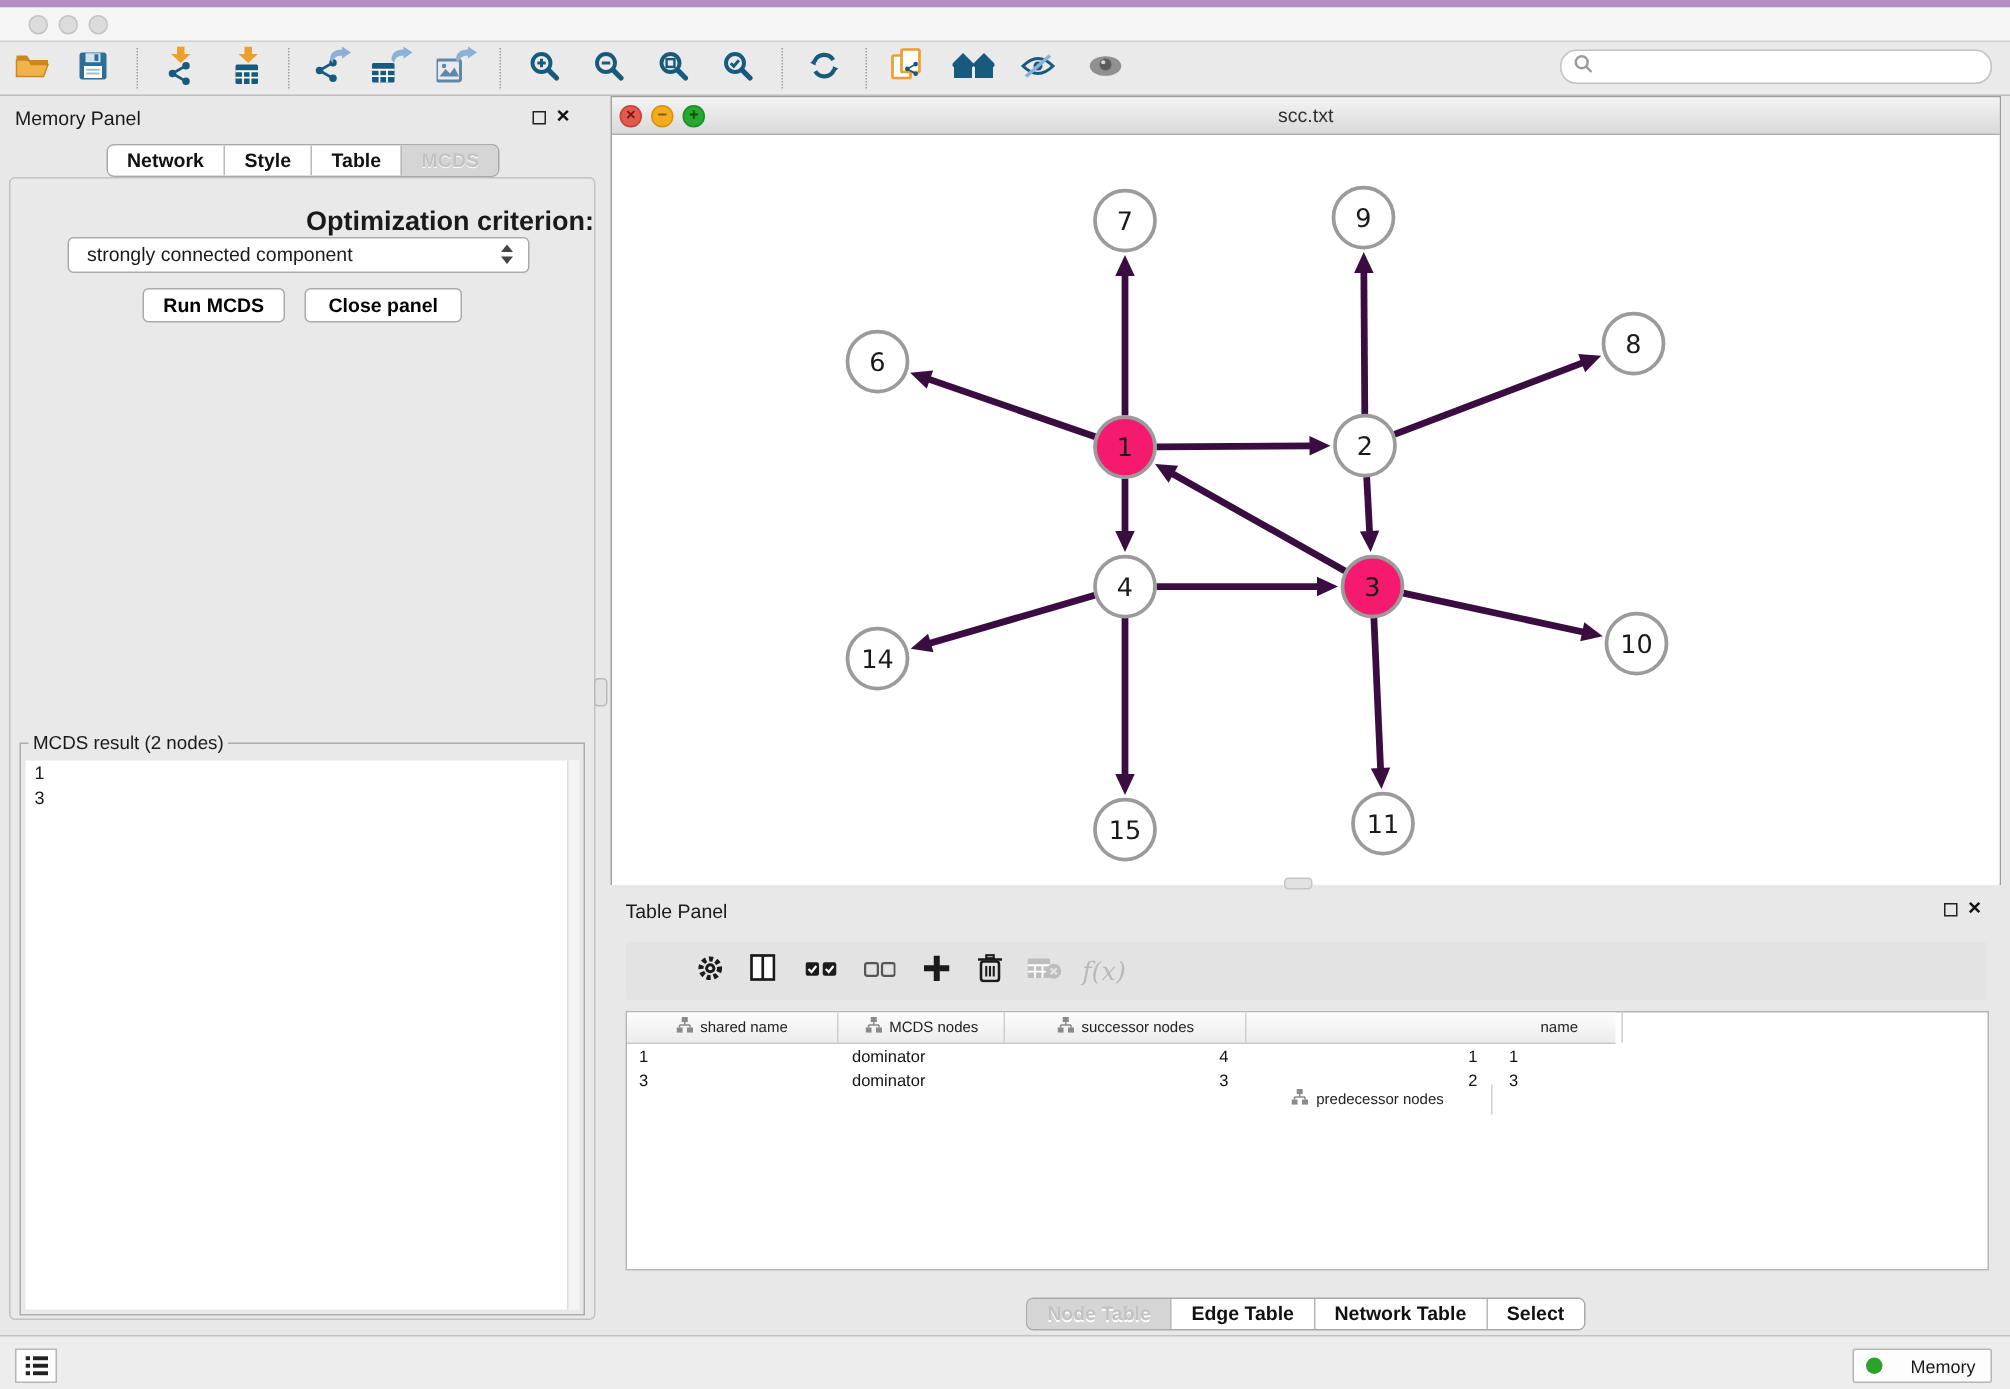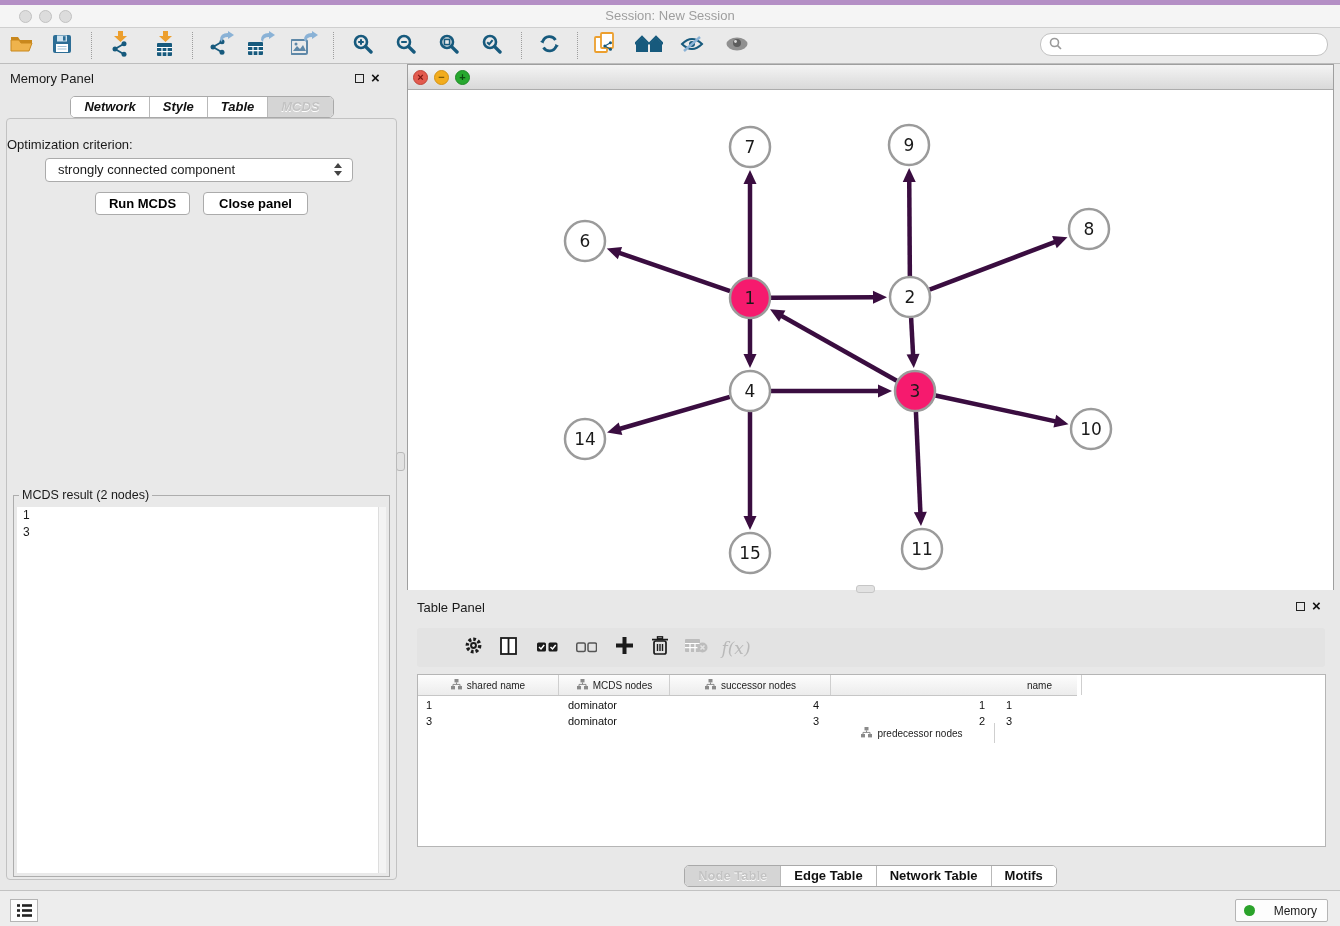"Session: New Session" div.title { html: <div>Session: New Session</div> -> none }
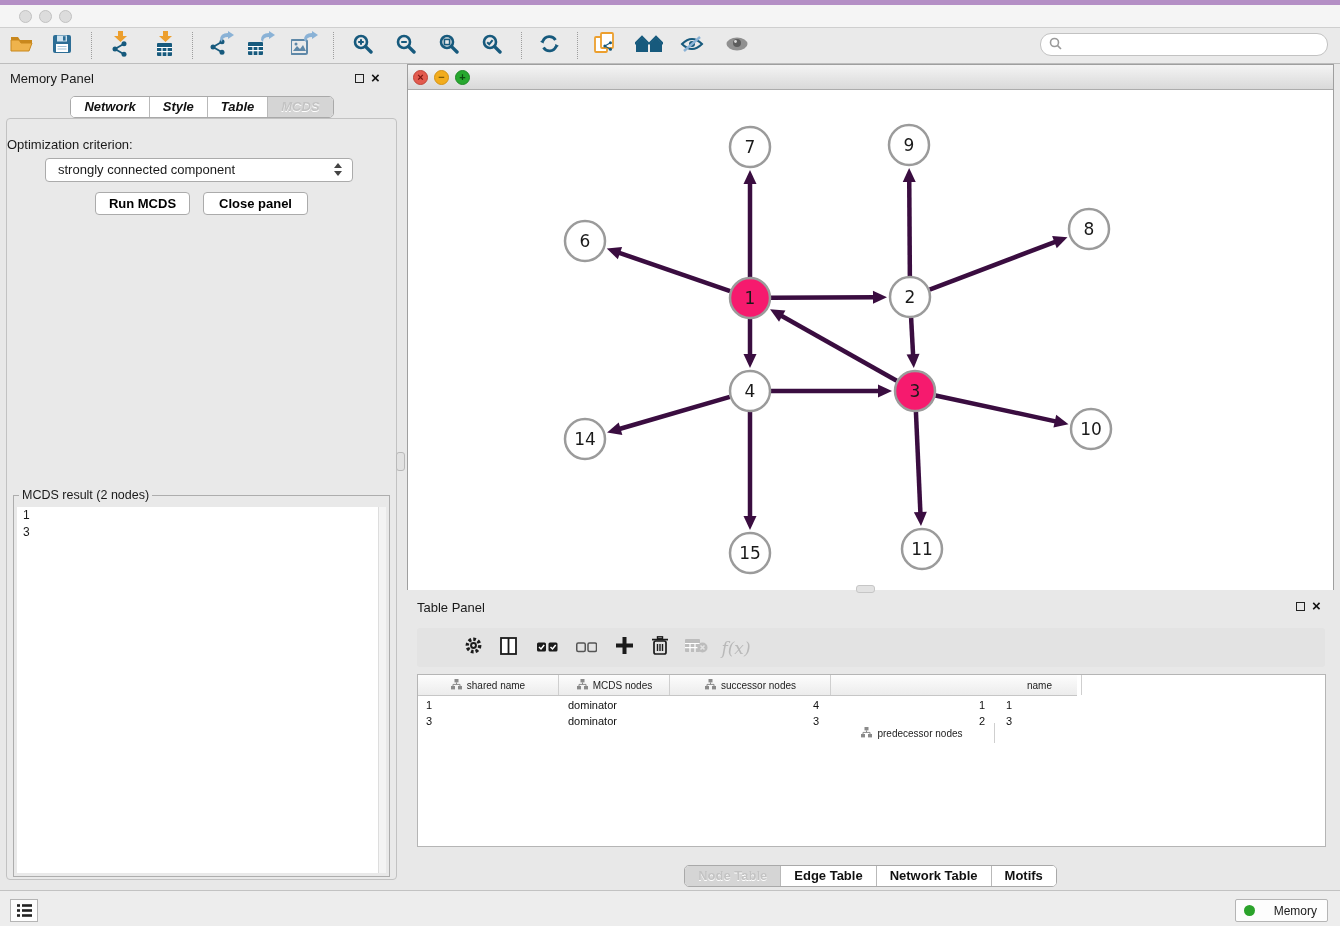"scc.txt" div.net-title { html: none -> <div>scc.txt</div> }
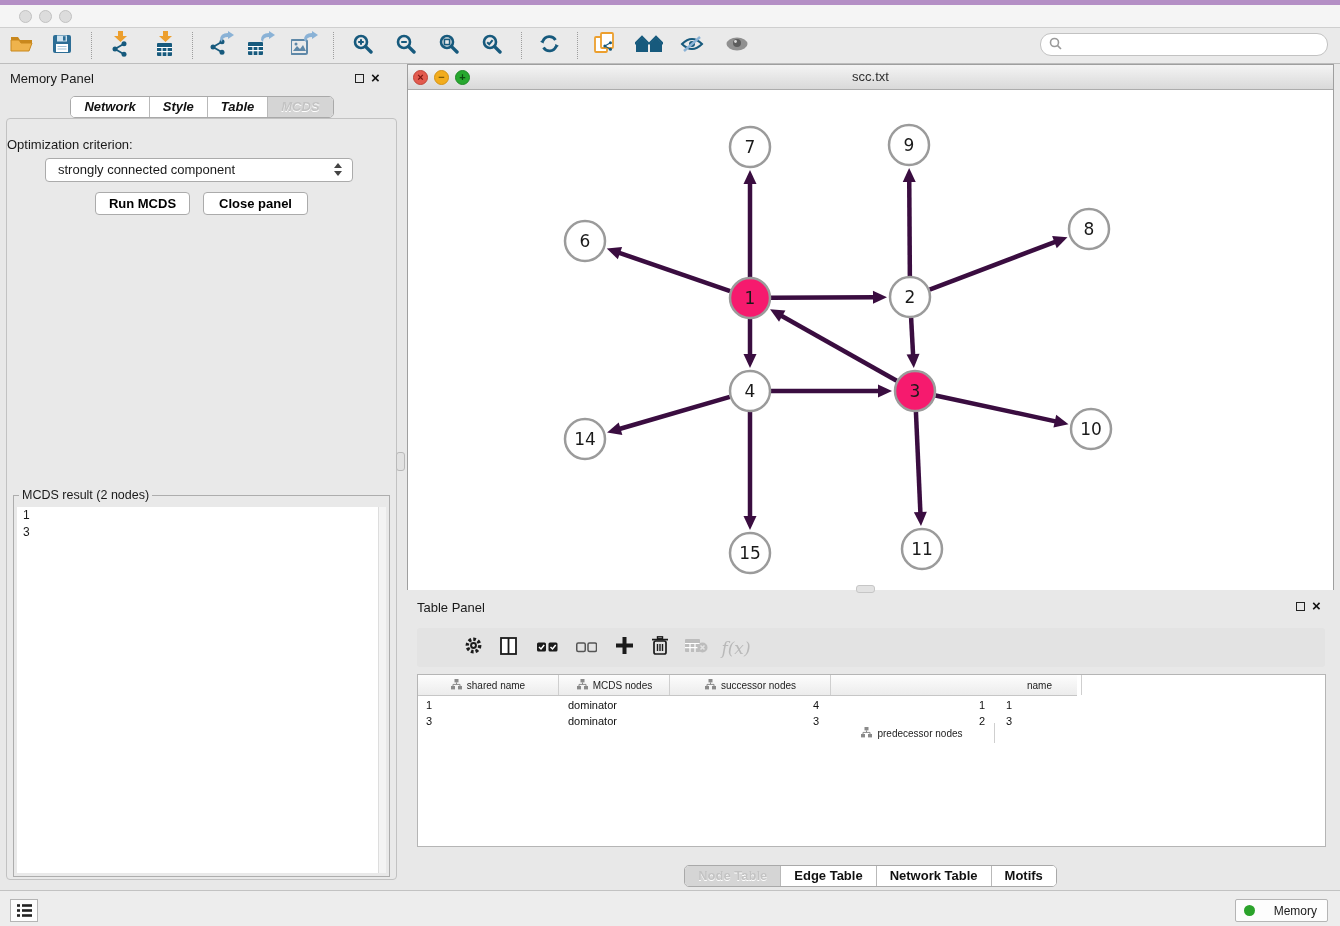"Network" div.seg-wrap { font-style: italic -> none }
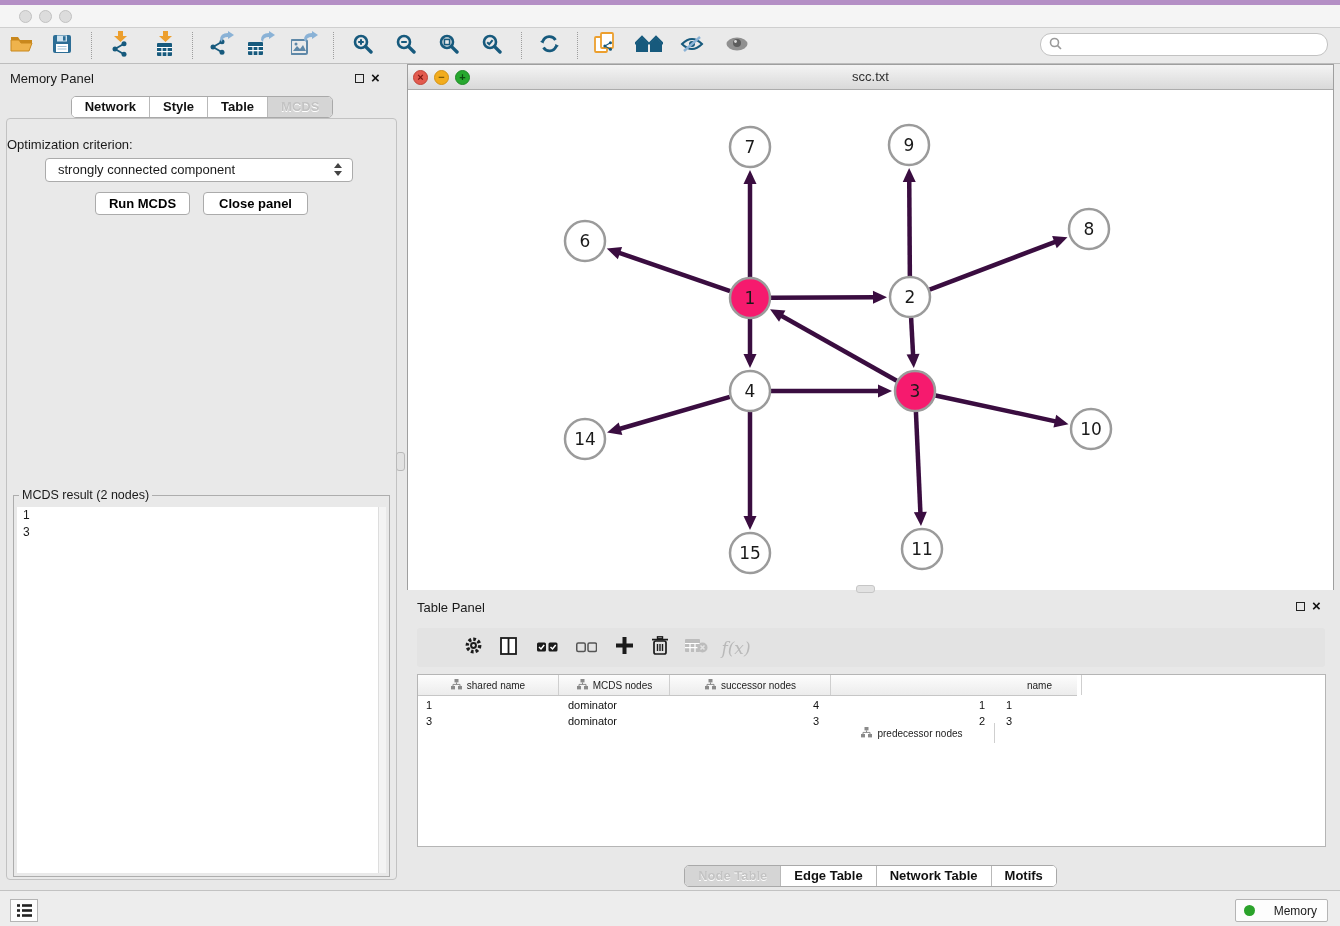"Optimization criterion:" .opt-label { font-size: 13px -> 18px; font-weight: none -> bold; text-align: left -> right }
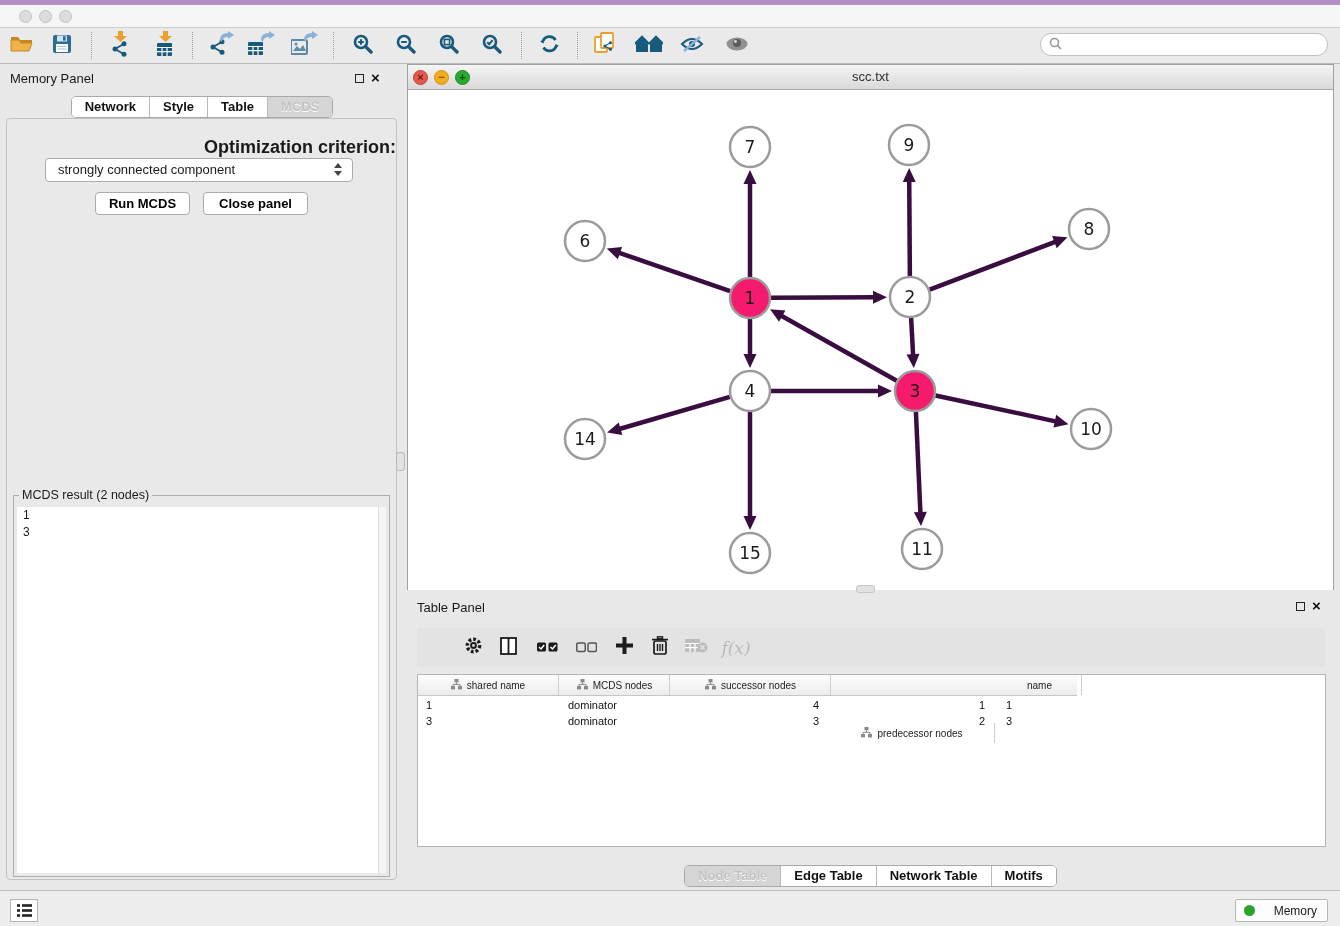"Motifs" div.seg { text: Motifs -> Select }
